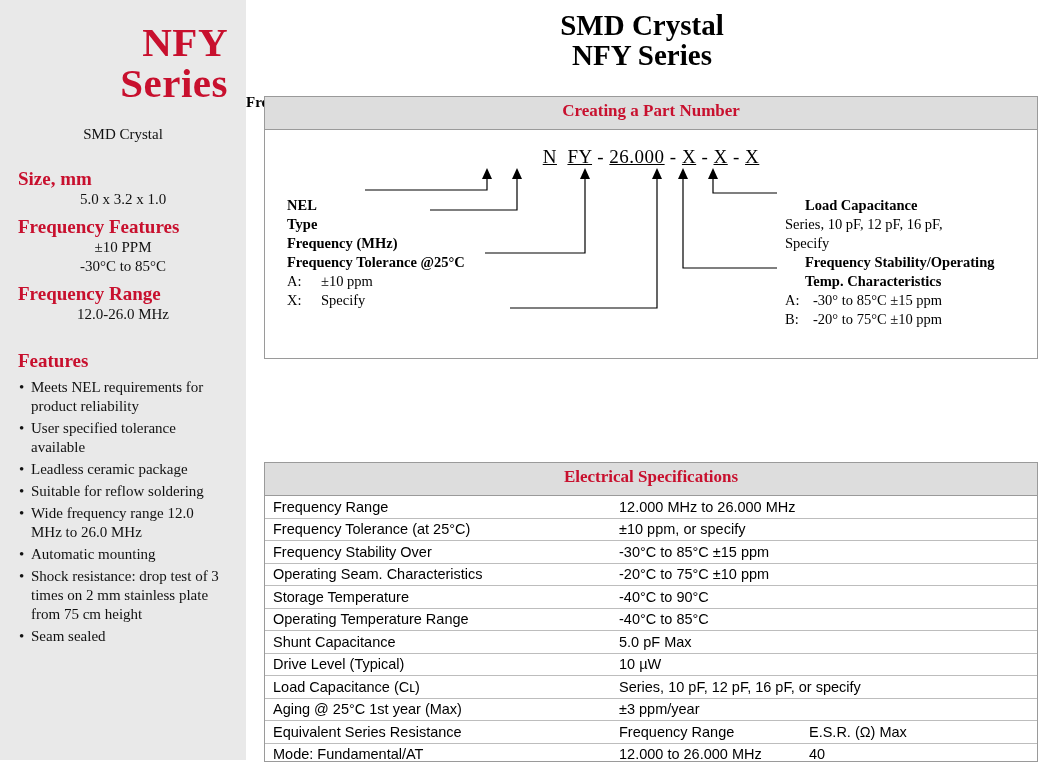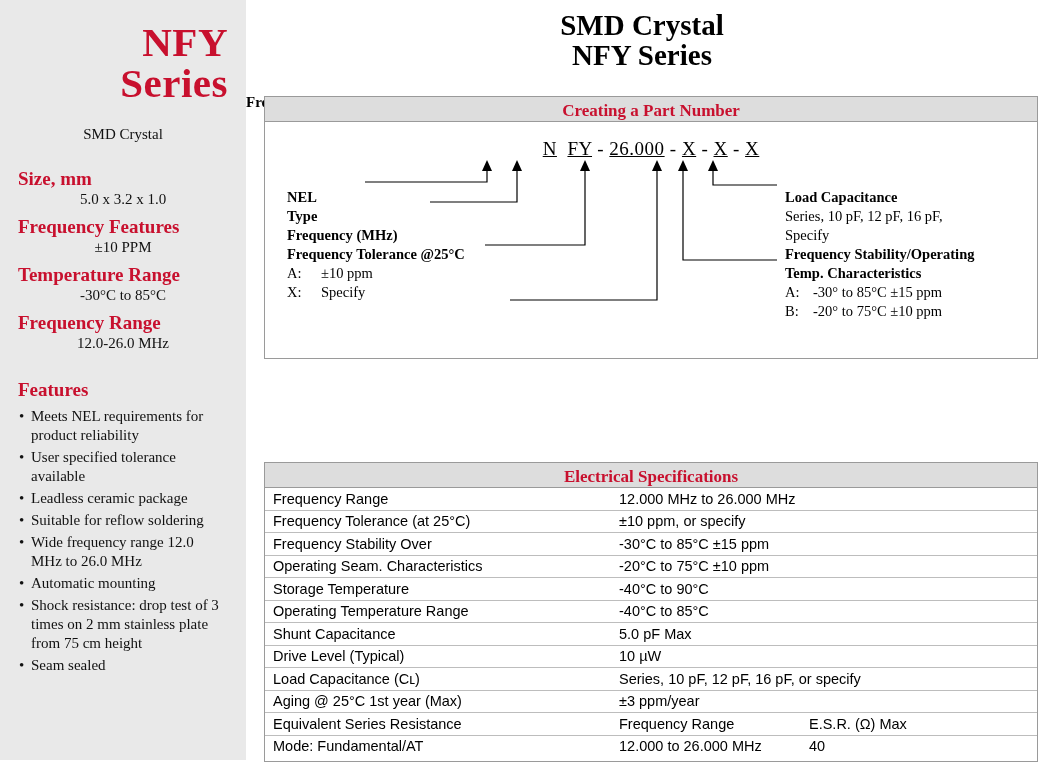"Creating a Part Number" .panel-head { padding: 4px 0 0 0 -> 4px 0 8px 0 }
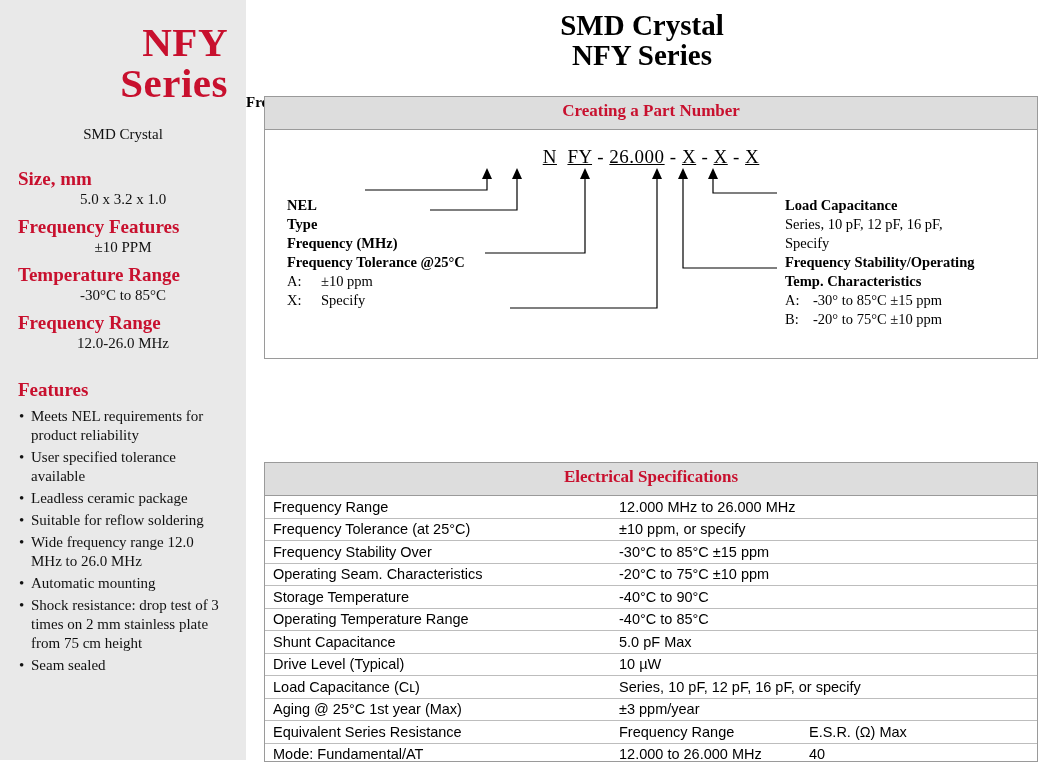"Load Capacitance" .pn-right .b { margin-left: none -> 20px }
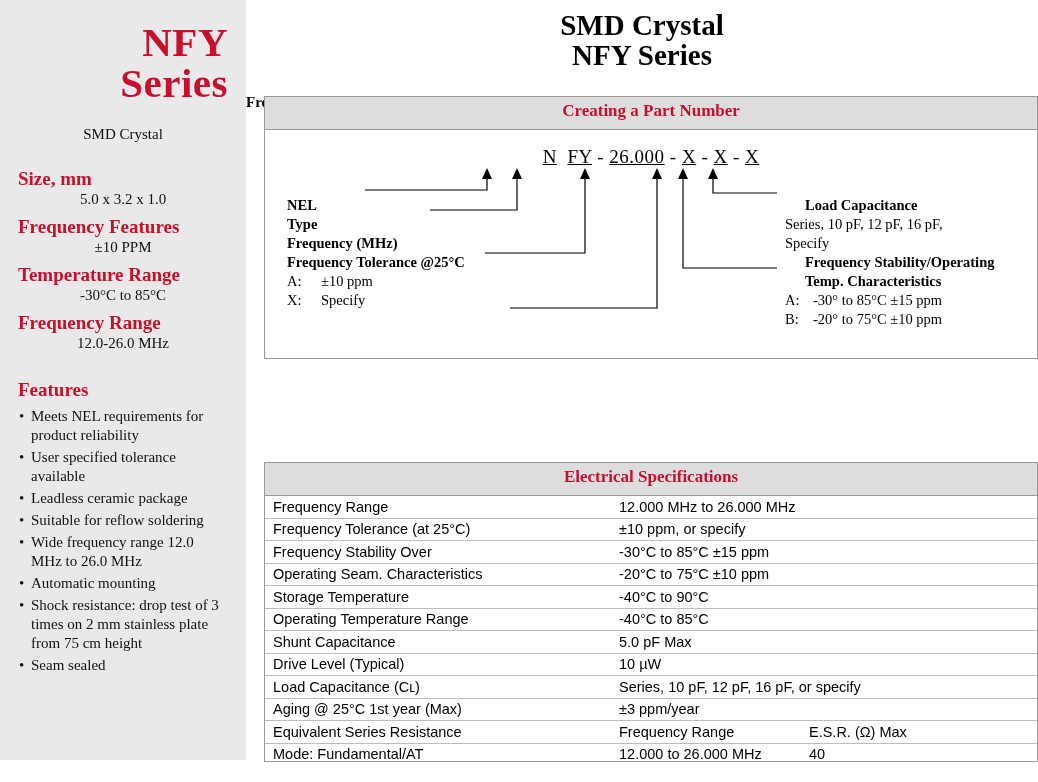"Temperature Range" div.spec-head { html: <div>Temperature Range</div> -> none }
